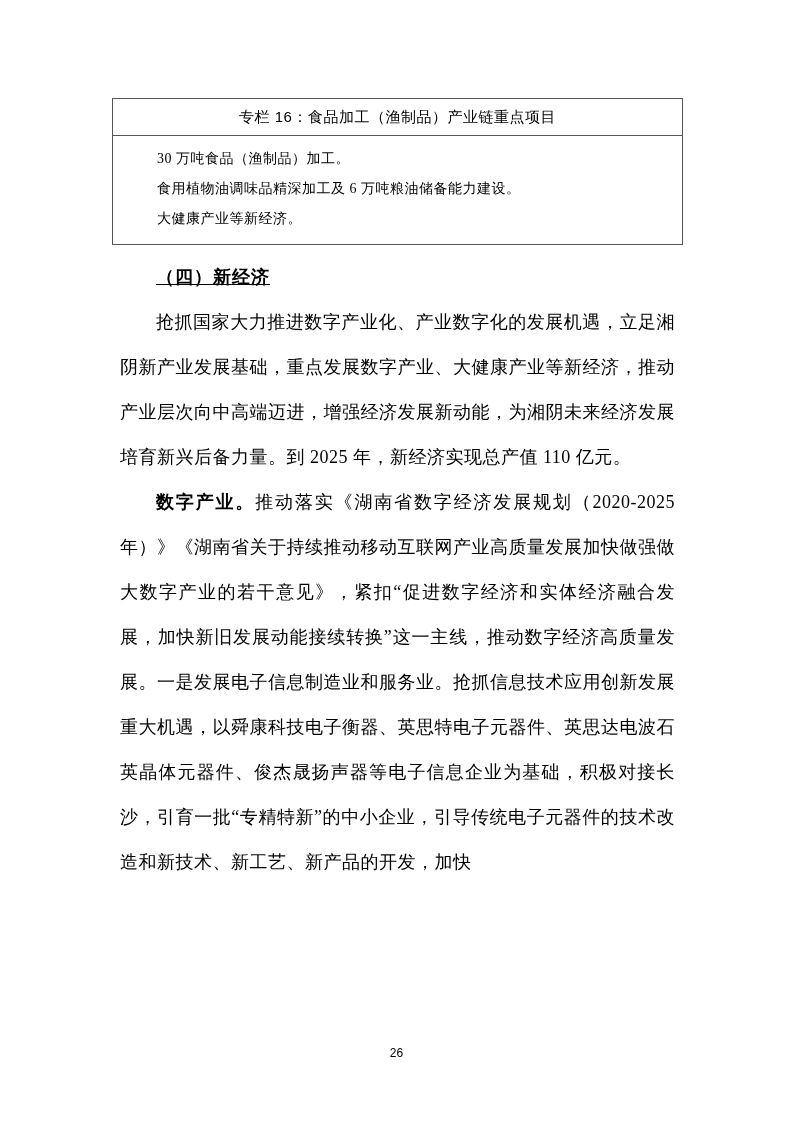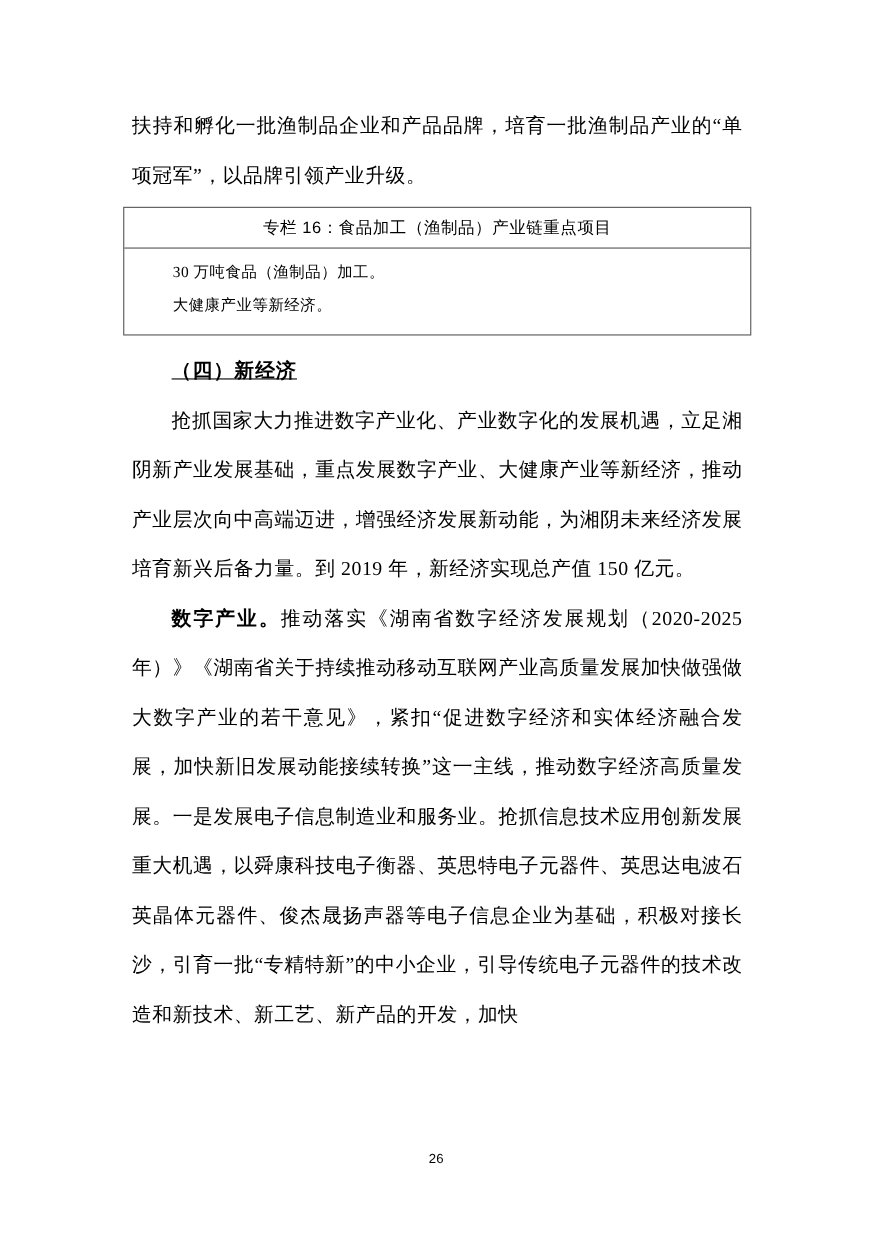"扶持和孵化一批渔制品企业和产品品牌，培育一批渔制品产业的“单项冠军”，以品牌引领" p.body-text { html: <p>扶持和孵化一批渔制品企业和产品品牌，培育一批渔制品产业的“单项冠军”，以品牌引领产业升级。</p> -> none }
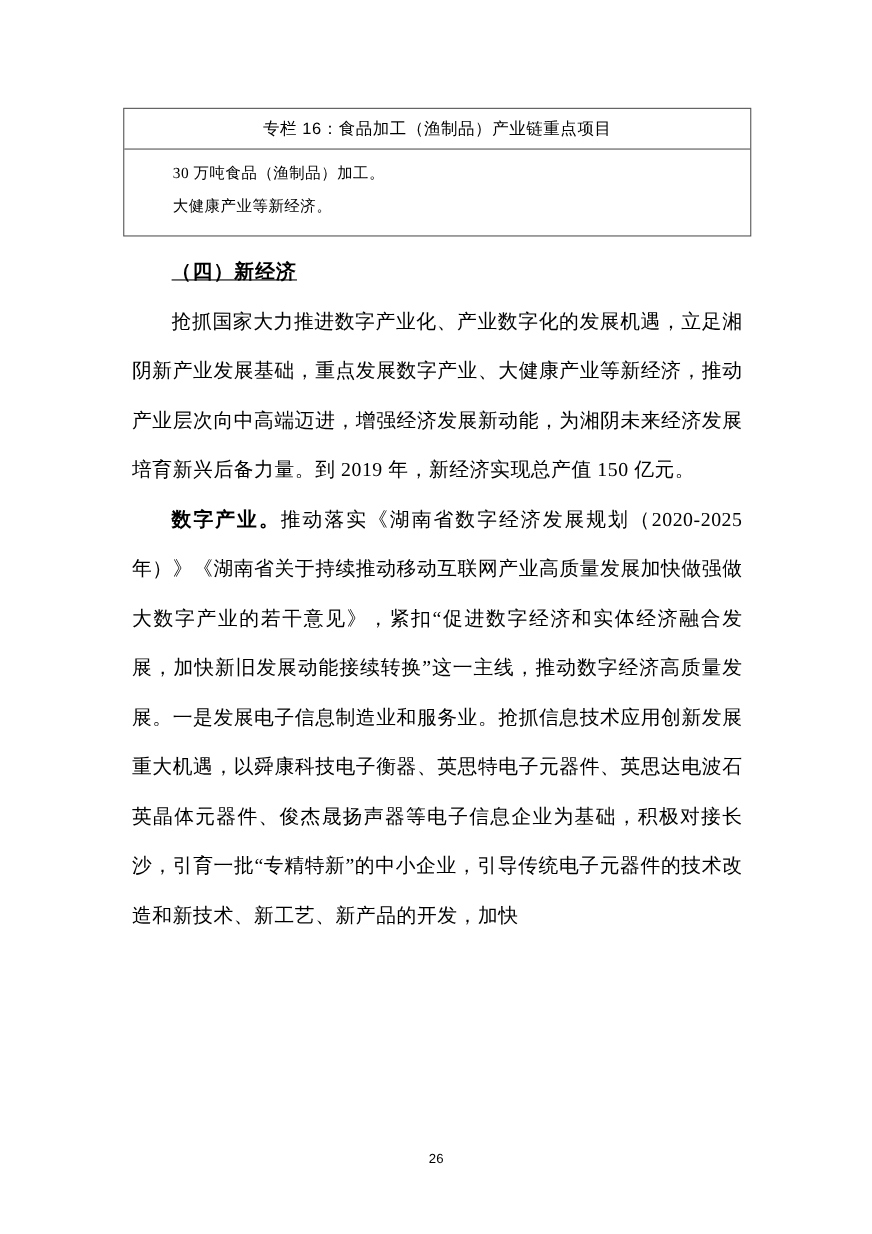"食用植物油调味品精深加工及 6 万吨粮油储备能力建设。" div.feature-box-item { html: none -> <div>食用植物油调味品精深加工及 6 万吨粮油储备能力建设。</div> }
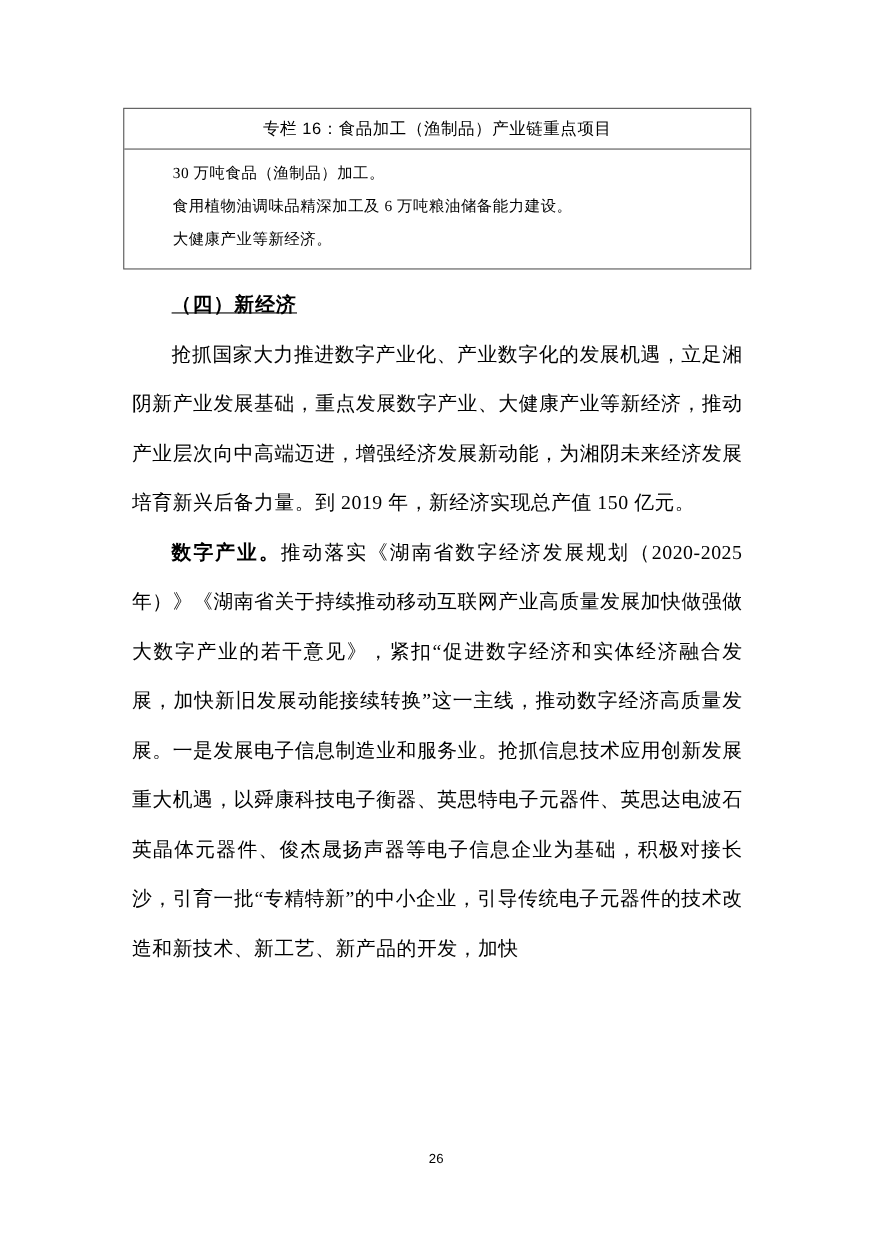"抢抓国家大力推进数字产业化、产业数字化的发展机遇，立足湘阴新产业发展基础，重点发" p.body-text { text: 2019 年，新经济实现总产值 150 -> 2025 年，新经济实现总产值 110 }
